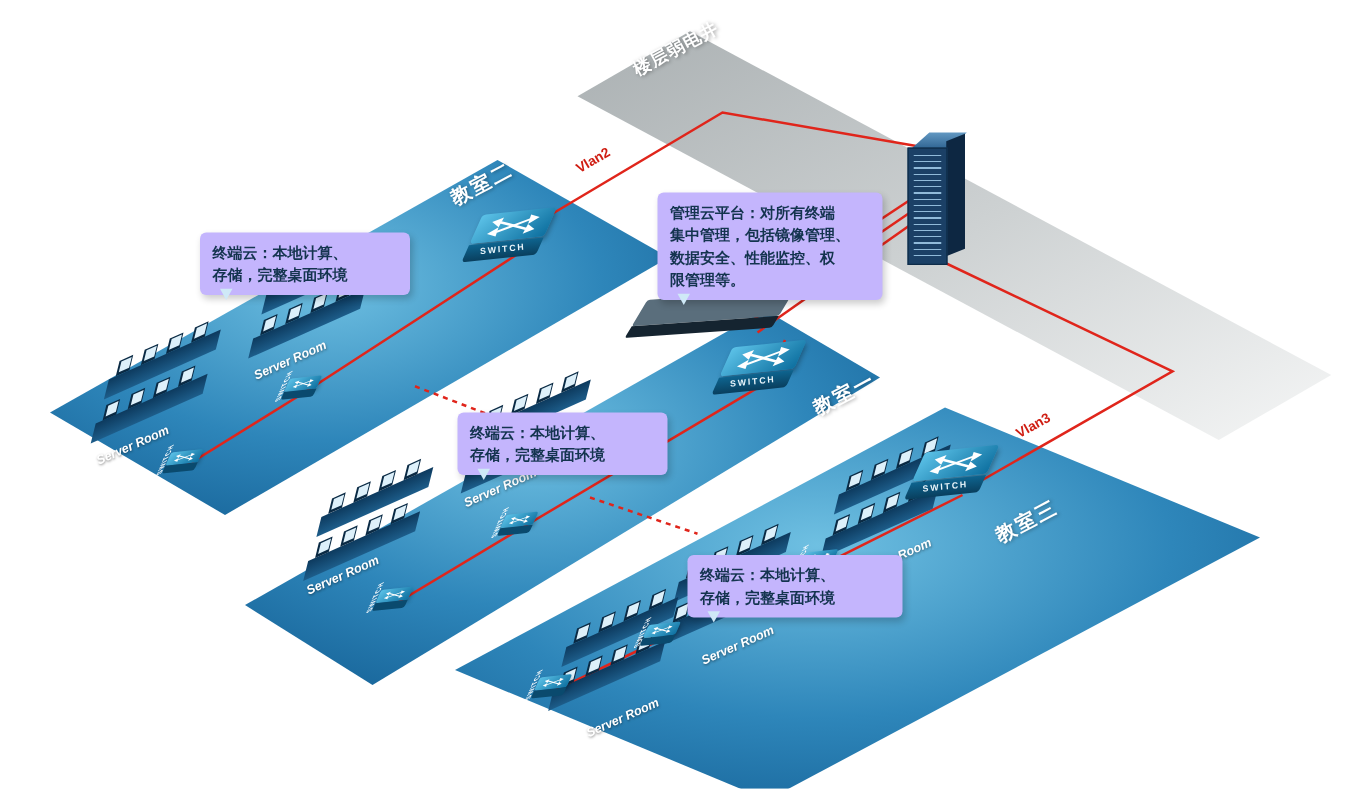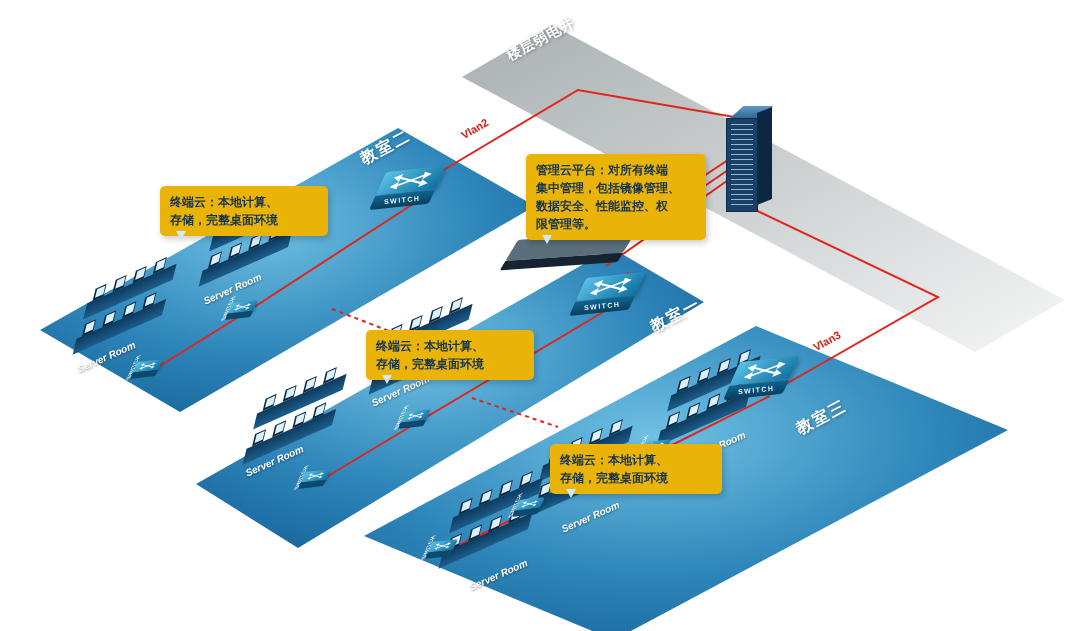"管理云平台：对所有终端" .callout { background: #eab308 -> #c4b5fd }
